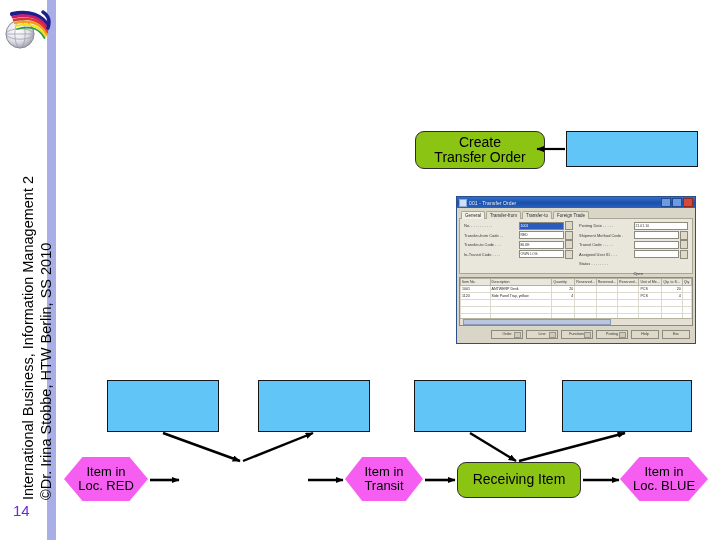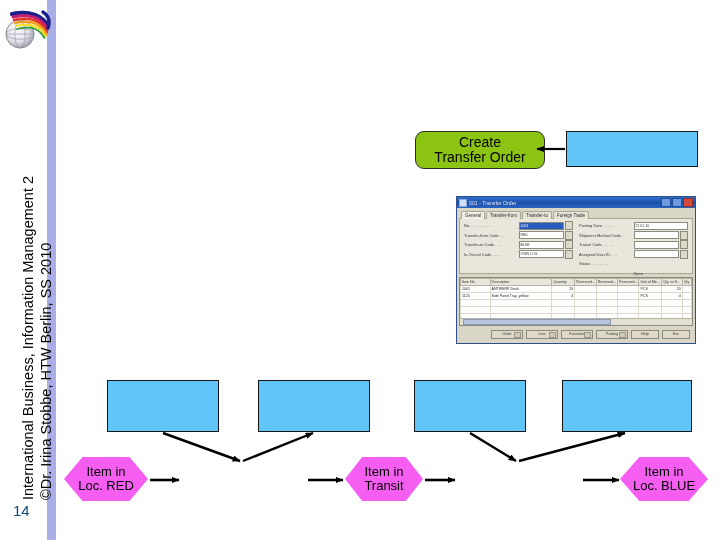"Receiving Item" div.green-round { html: none -> <div>Receiving Item</div> }
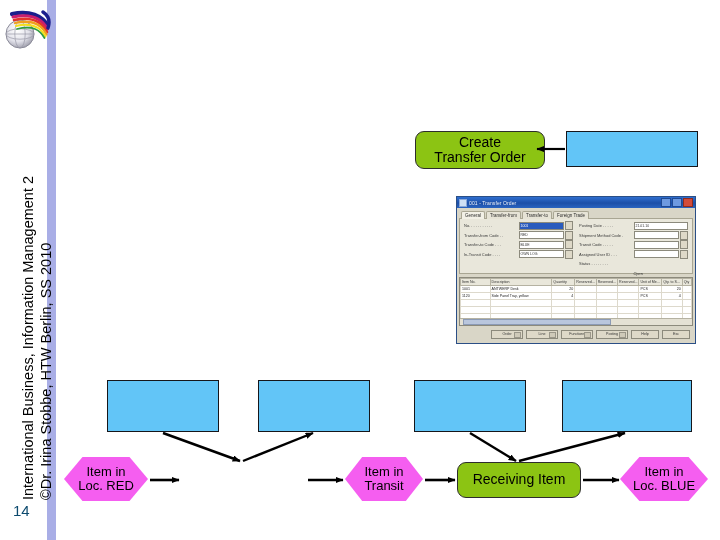"14" .page-num { color: #0c4a6e -> #6d28d9 }
